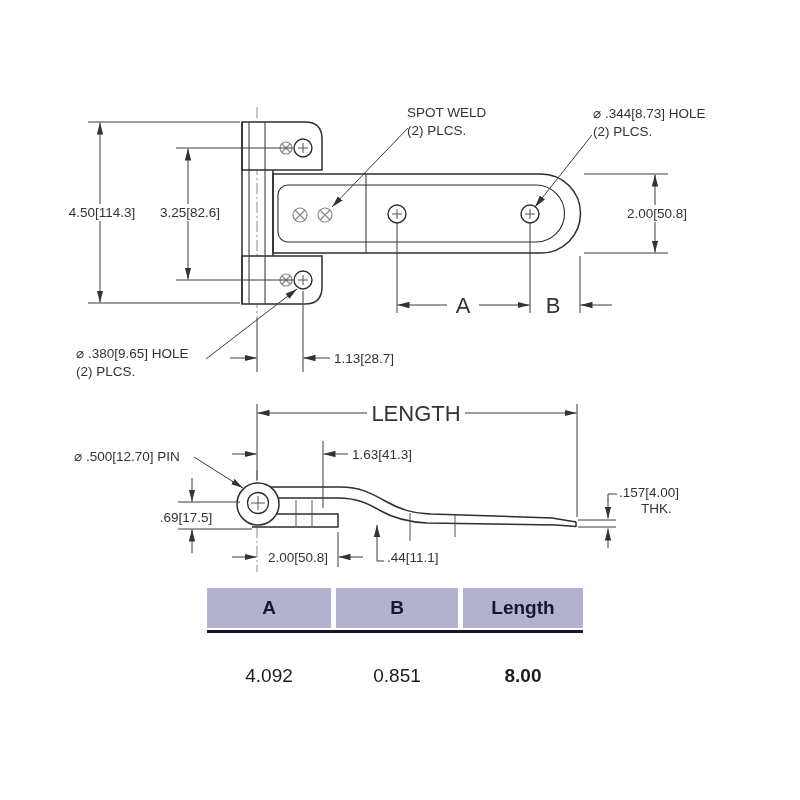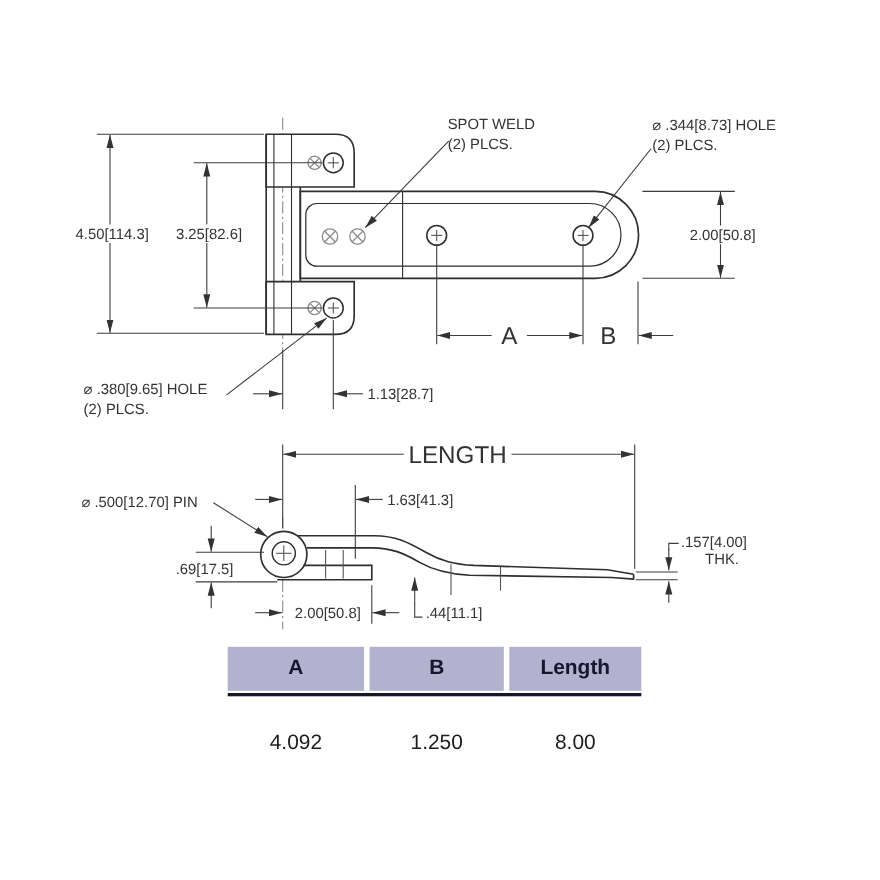"1.250" div.vcell { text: 1.250 -> 0.851 }
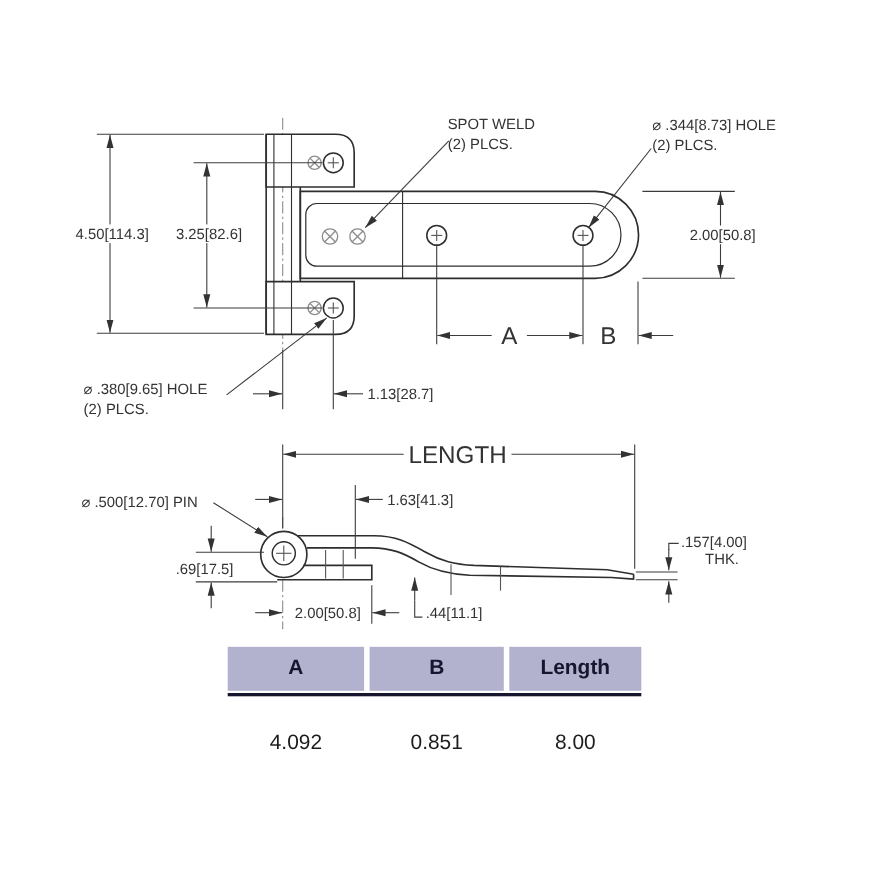"8.00" div.vcell { font-weight: none -> bold }
